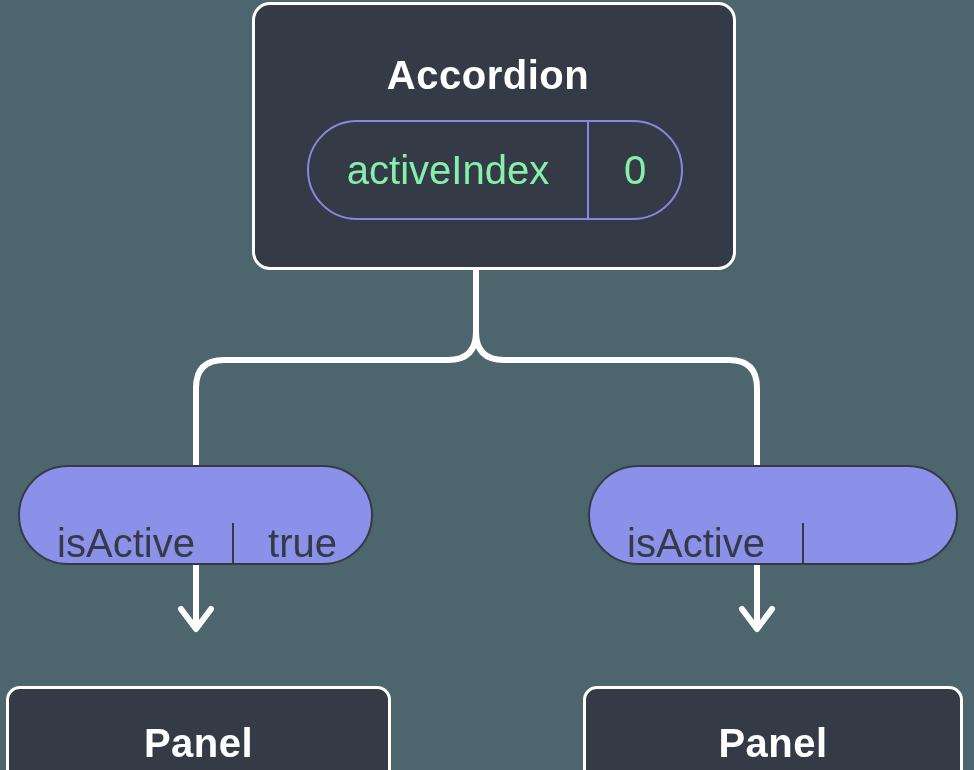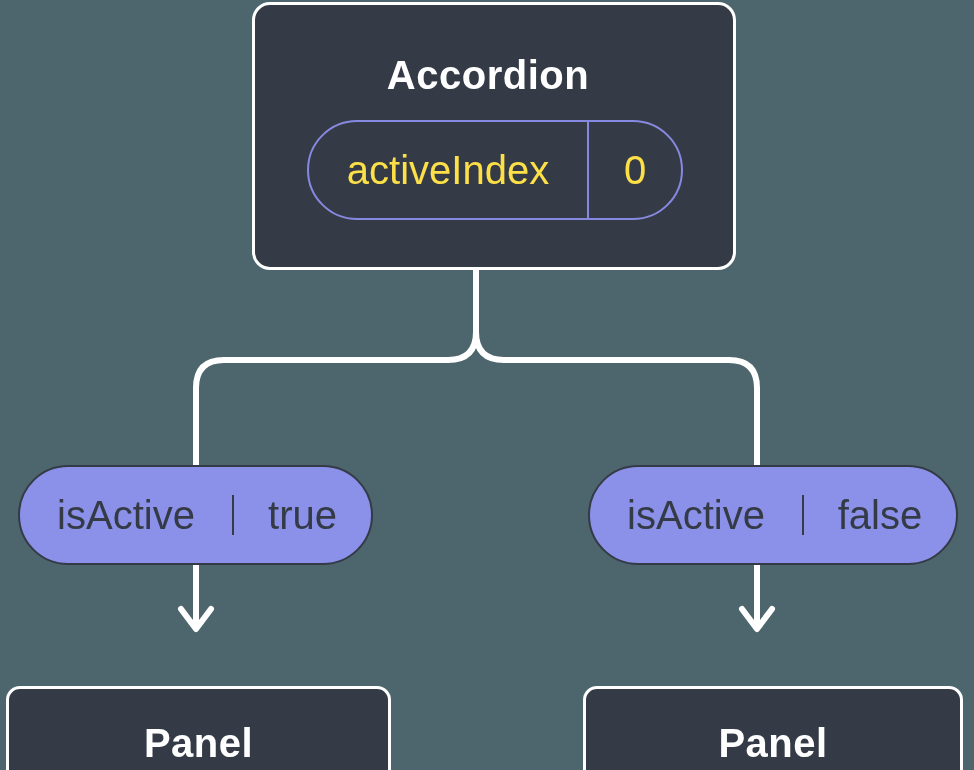"activeIndex" .state-pill .seg { color: #fde047 -> #86efac }
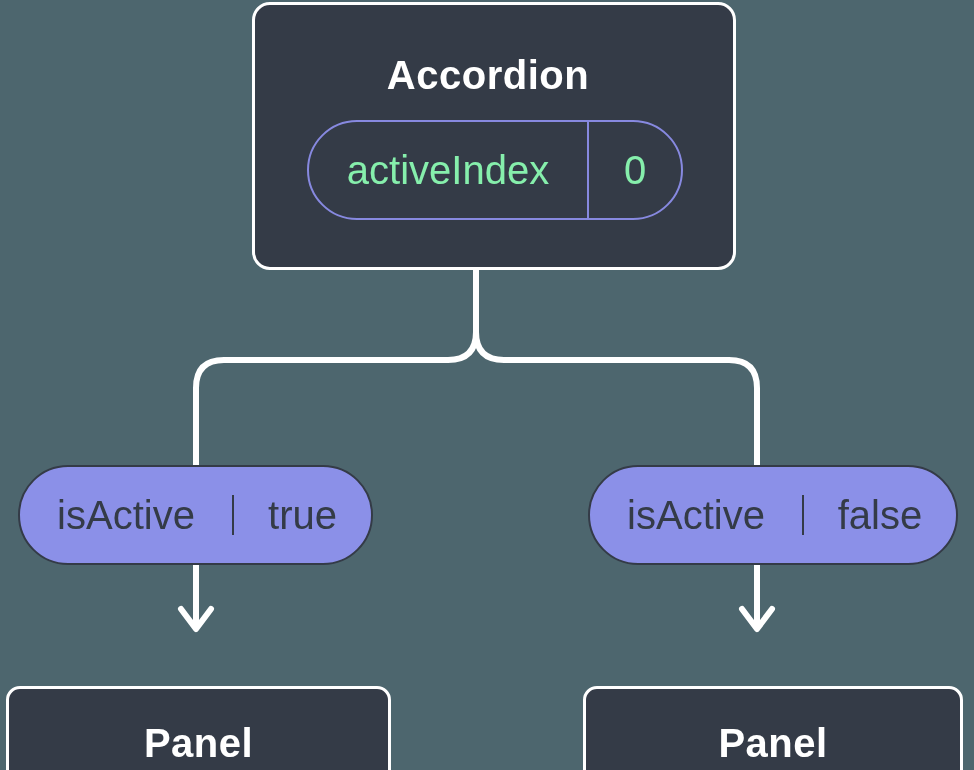"isActive" .prop-pill { align-items: center -> flex-end }
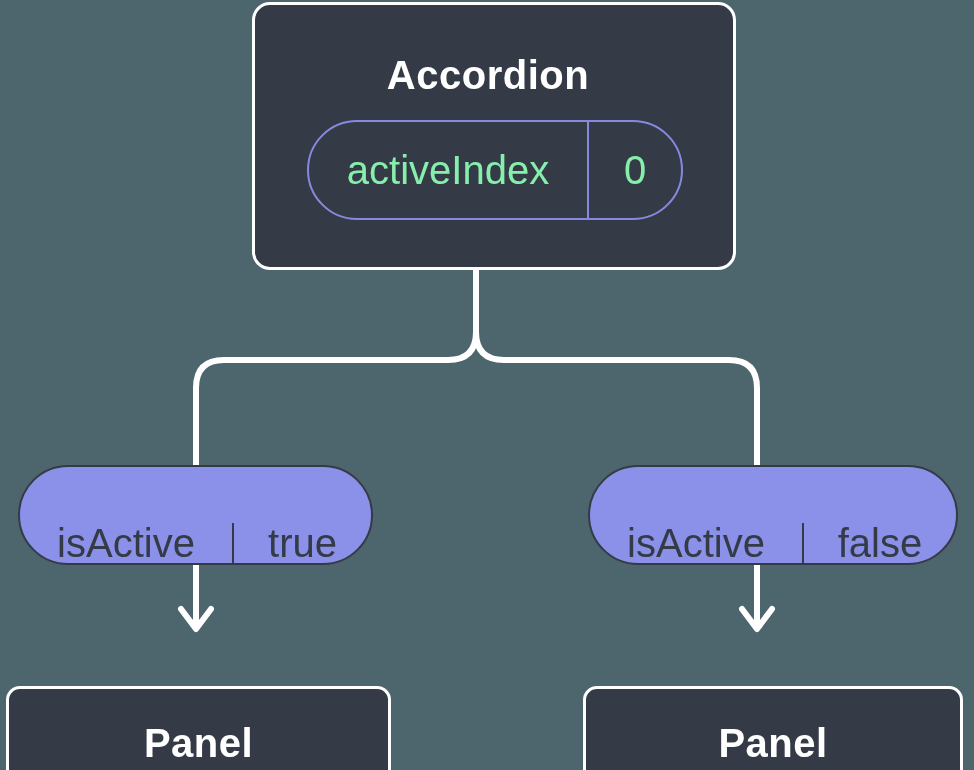"false" div.seg { html: <div>false</div> -> none }
